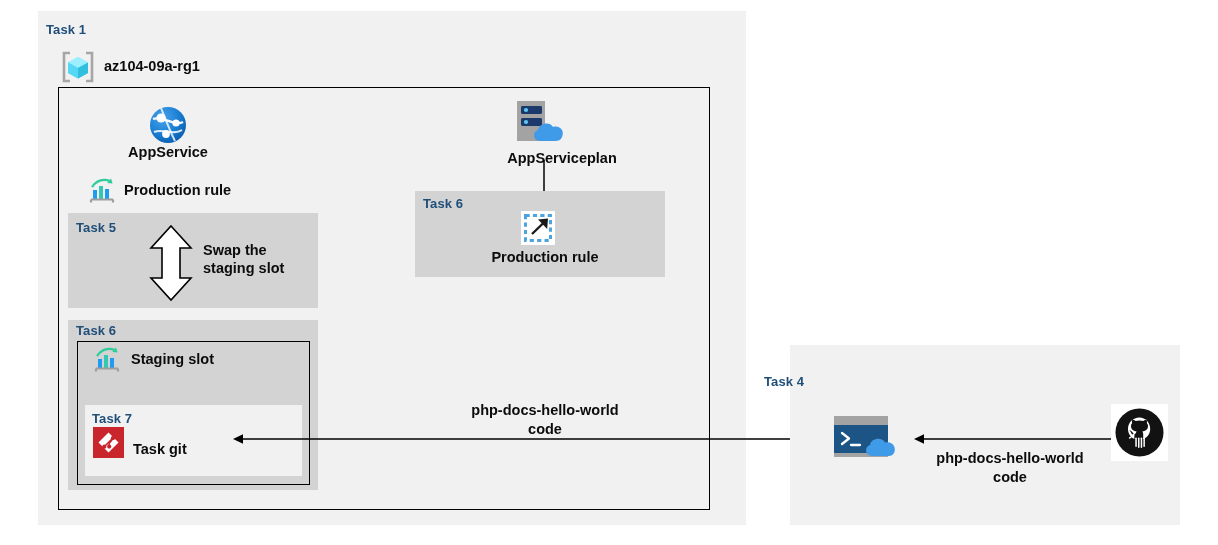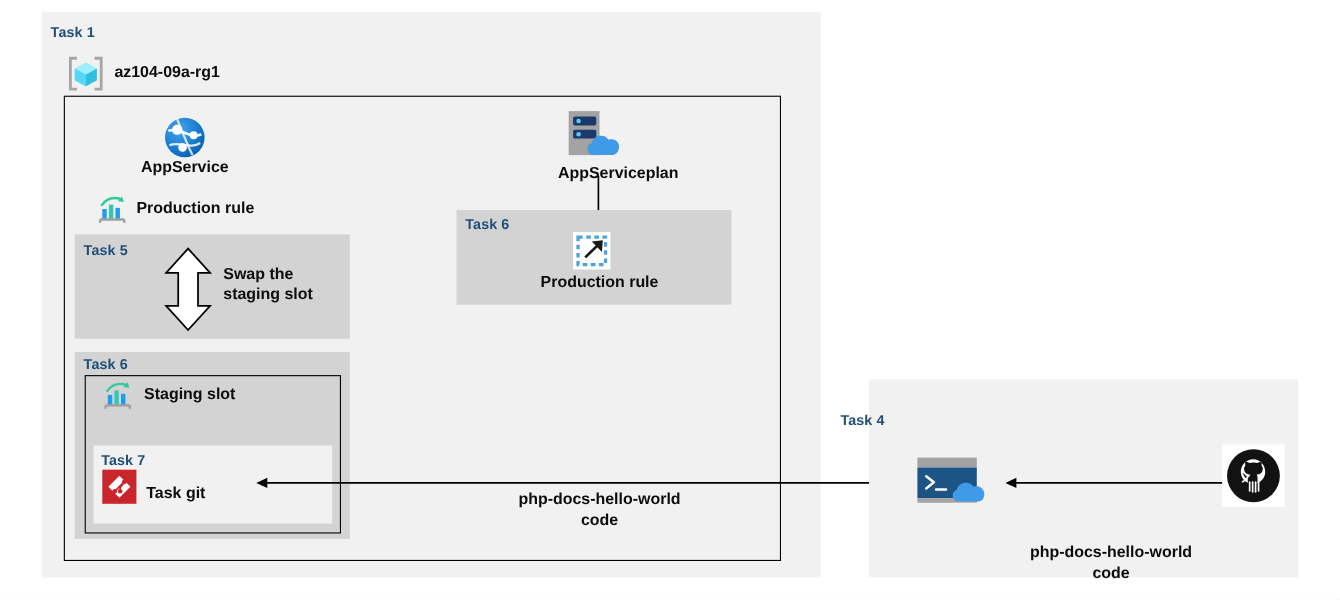"php-docs-hello-world" .edge-label { margin-top: 44px -> none }
